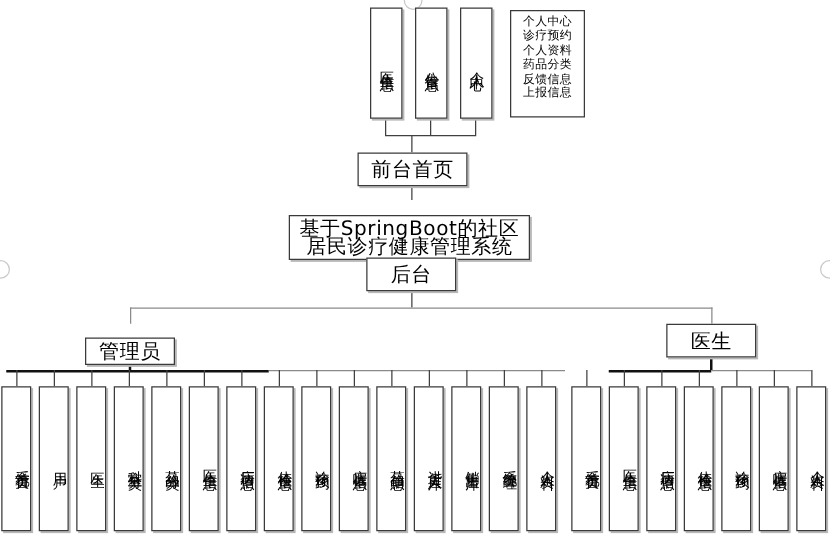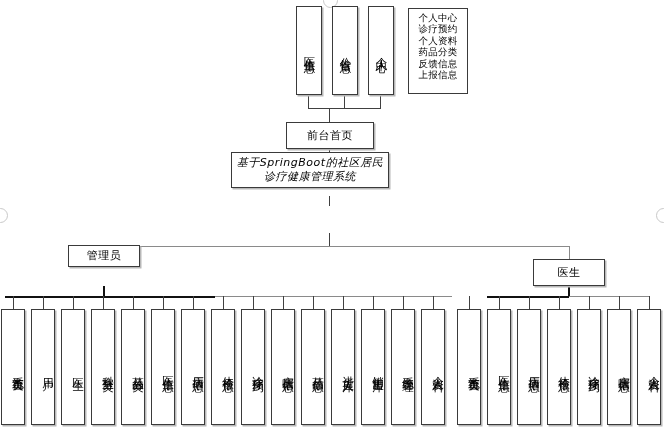"前台首页" .node.h { font-size: 11px -> 16px }
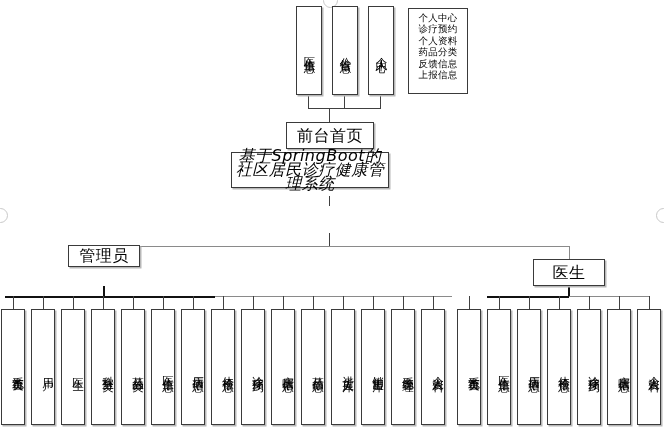"基于SpringBoot的社区居民诊疗健康管理系统" div.node { font-style: italic -> none; top: 152px -> 172px; width: 158px -> 193px }
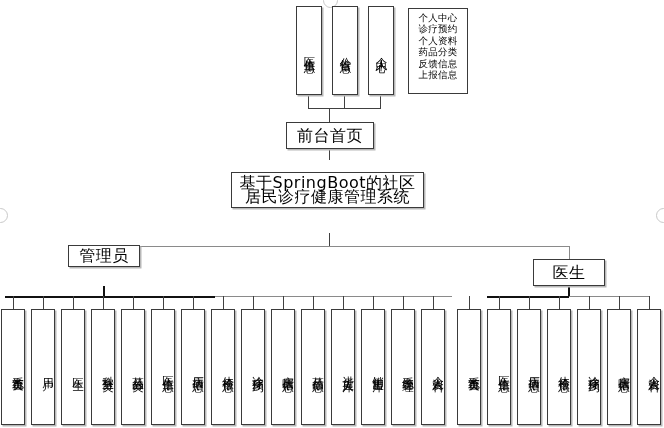"后台" div.node { html: none -> <div> <span>后台</span> </div> }
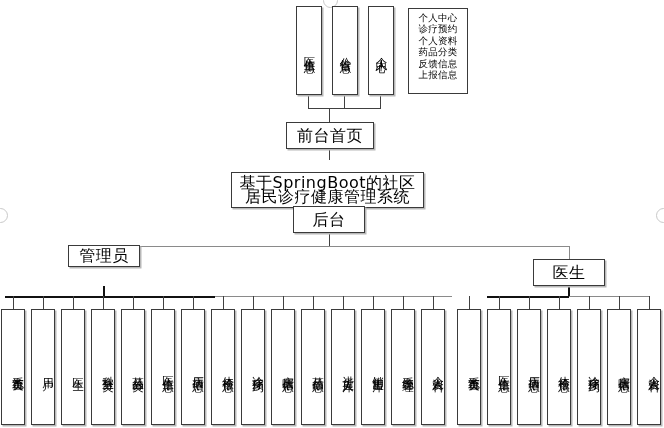"管理员" div.node { top: 245px -> 270px }
